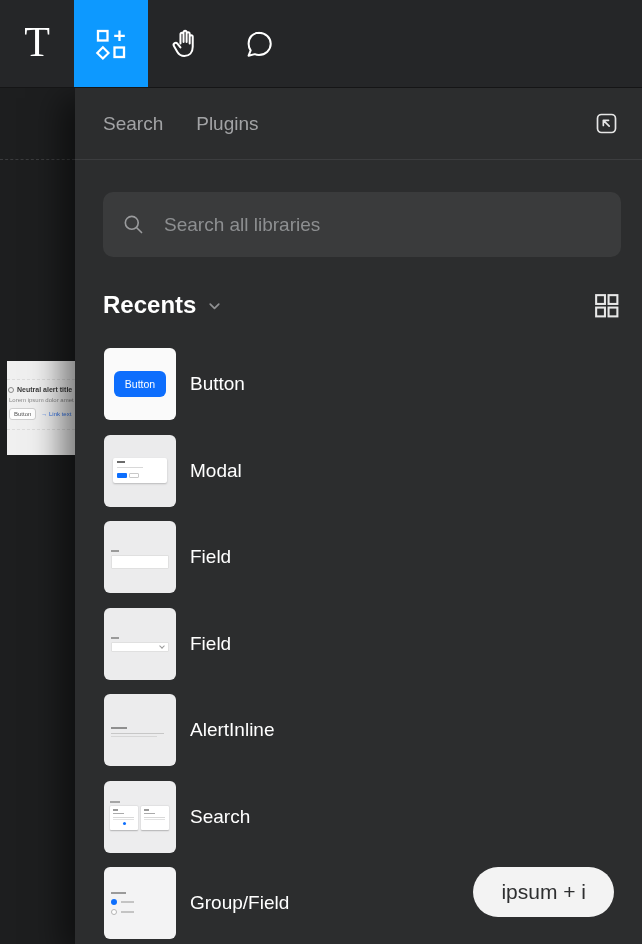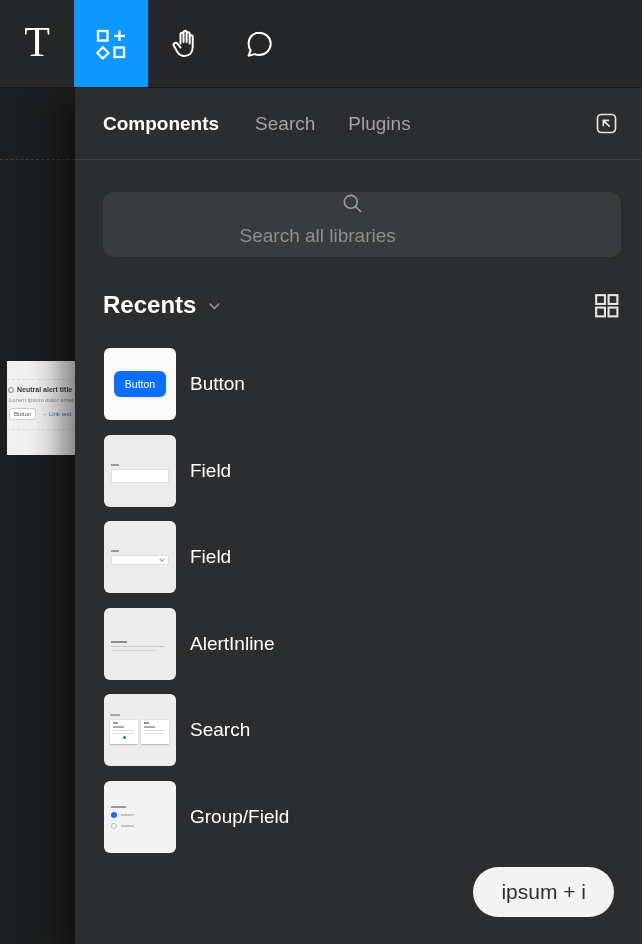"Components" span.tab { html: <span>Components</span> -> none }
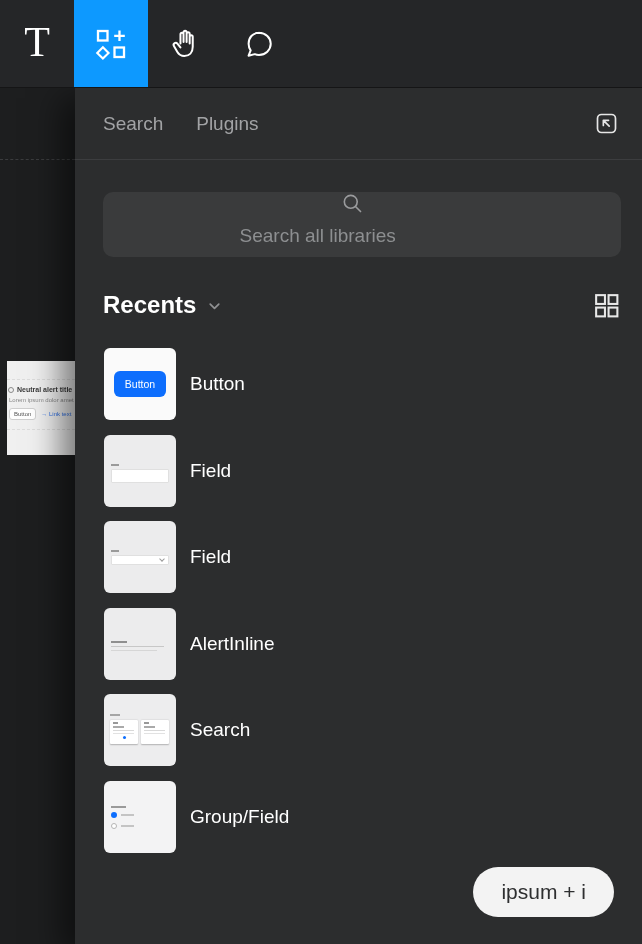"Search all libraries" .search { flex-direction: column -> none }
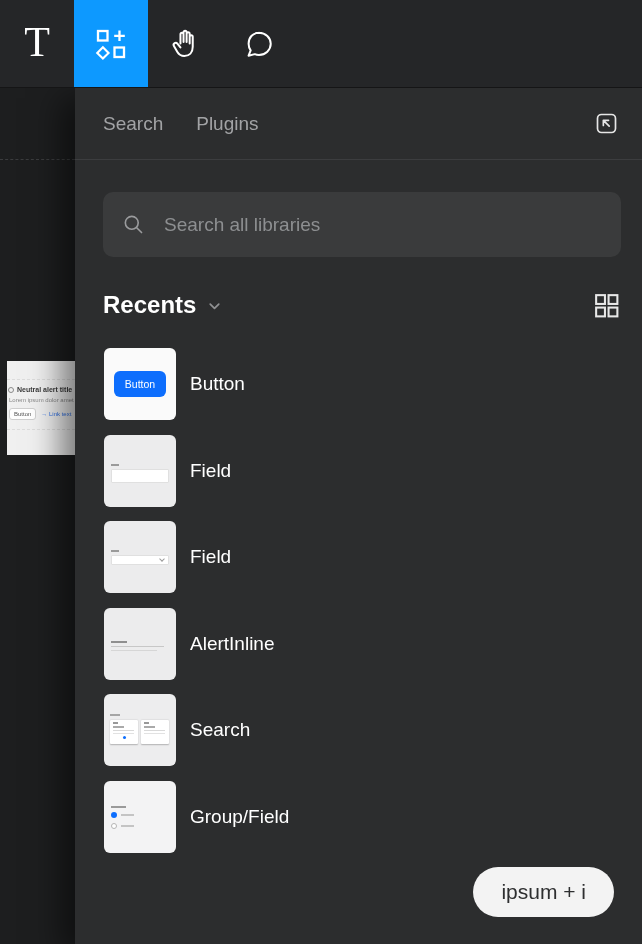"Modal" div.row { html: none -> <div> <div> <div> <div></div> <div></div> <div> <div></div> <div></div> </div> </div> </div> <span>Modal</span> </div> }
